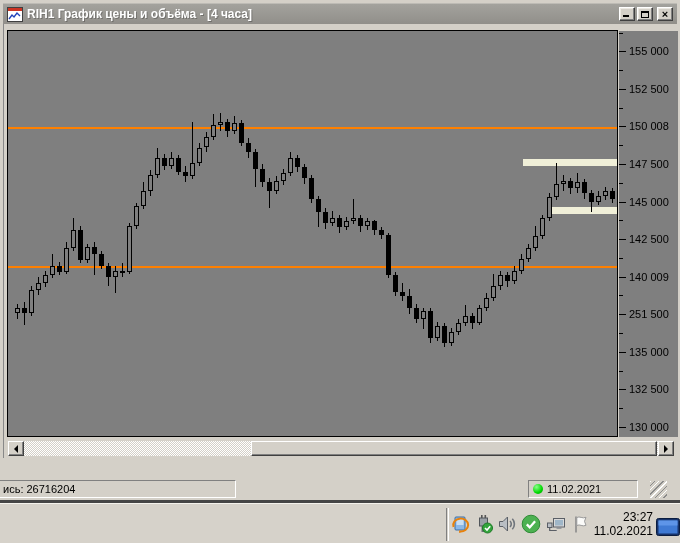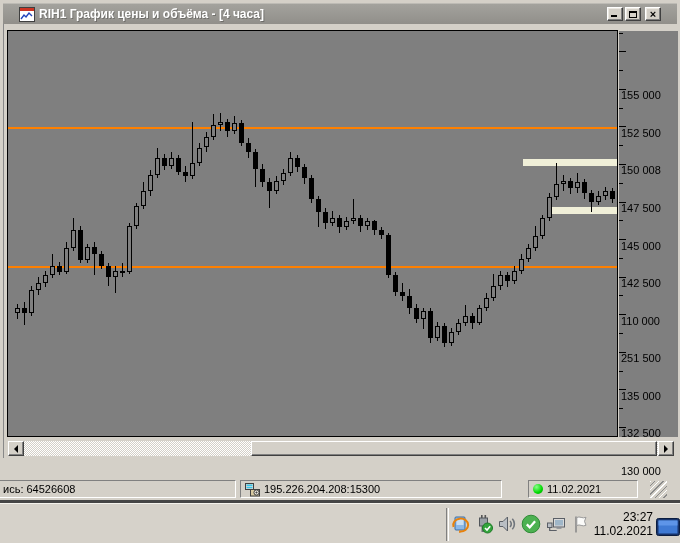"RIH1 График цены и объёма" .titlebar { padding: 0 16px -> 0 4px }
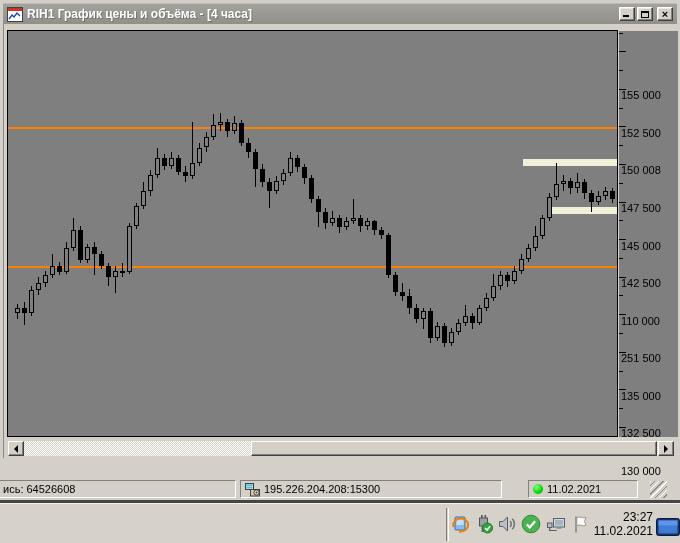"155 000" .ticklabel { left: 2px -> 10px; margin-top: 44px -> none }
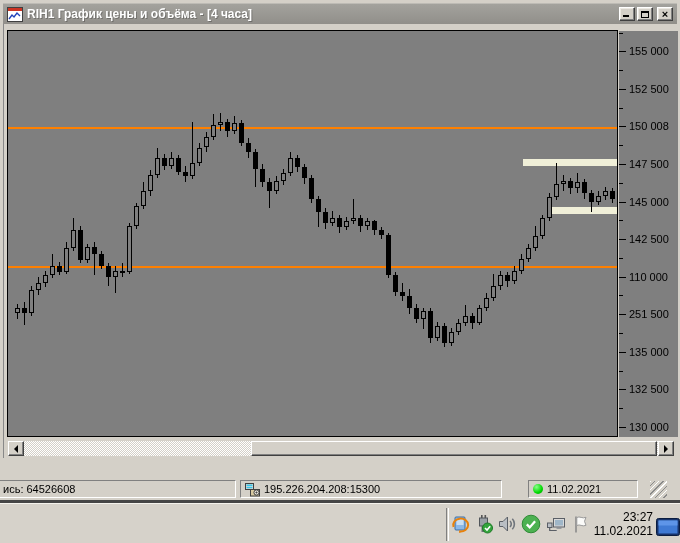"110 000" div.ticklabel { text: 110 000 -> 140 009 }
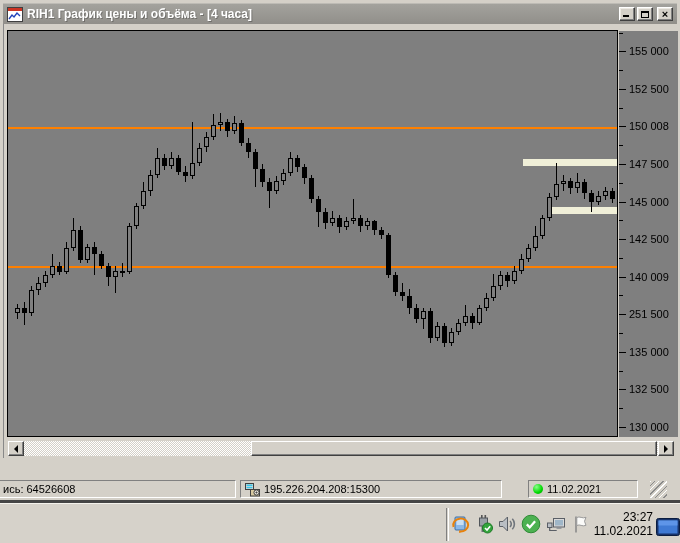"ись: 64526608" span { text: 64526608 -> 26716204 }
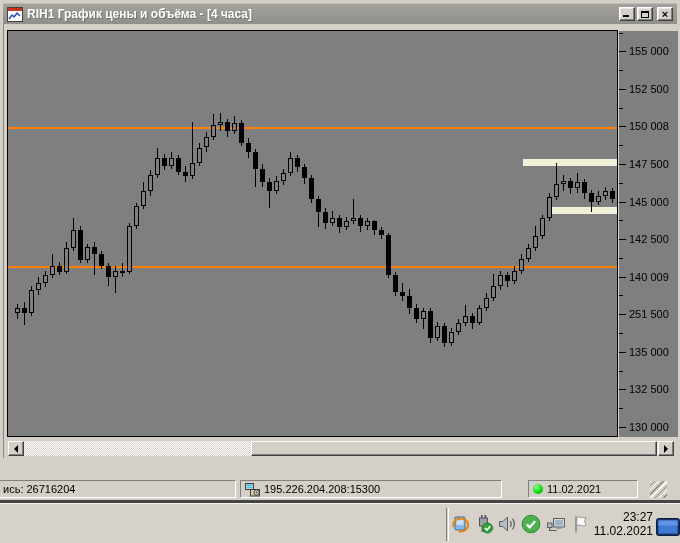"195.226.204.208:15300" span.panel { html: <span> <svg> <rect></rect> <rect></rect> <rect></rect> <rect></rect> <circle></circle> <path></path> </svg> <span>195.226.204.208:15300</span> </span> -> none }
